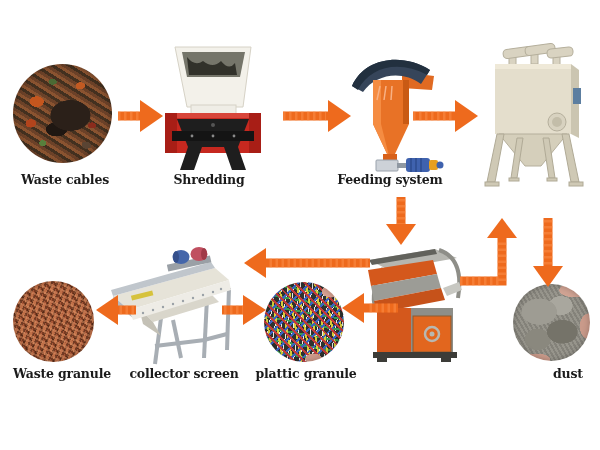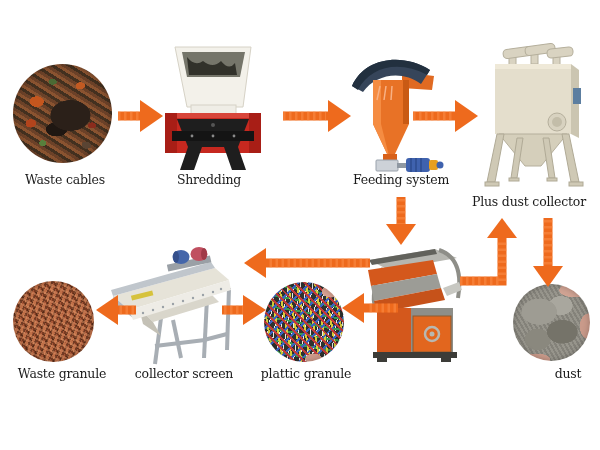"Waste cables" .stage-label { font-weight: normal -> bold }
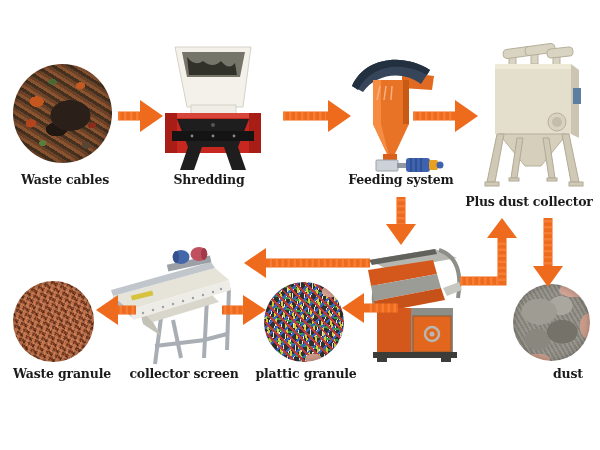"Feeding system" div.stage-label { left: 401px -> 390px }
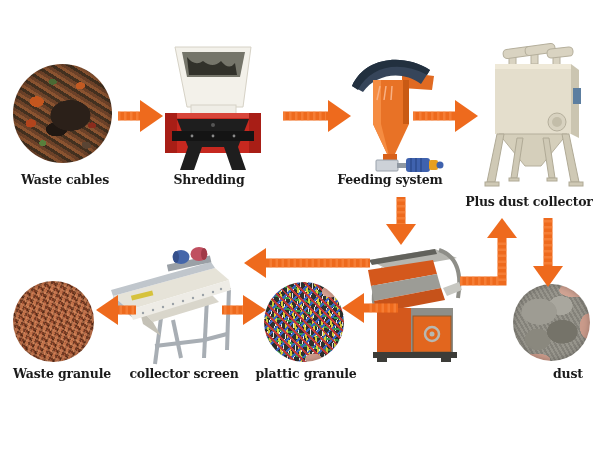"Plus dust collector" div.stage-label { html: <div>Plus dust collector</div> -> none }
